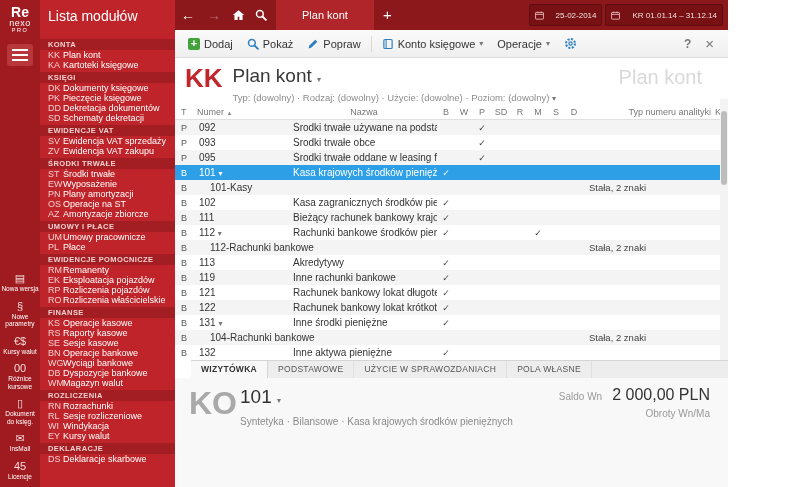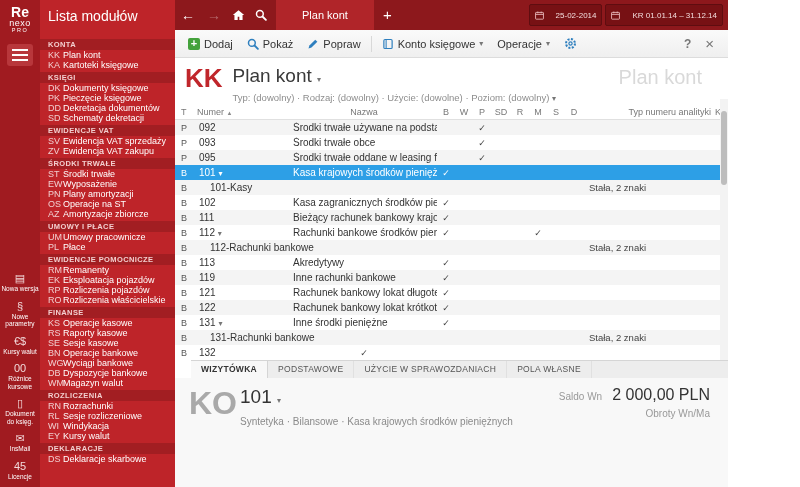"131-Rachunki bankowe" div.c { text: 131-Rachunki -> 104-Rachunki }
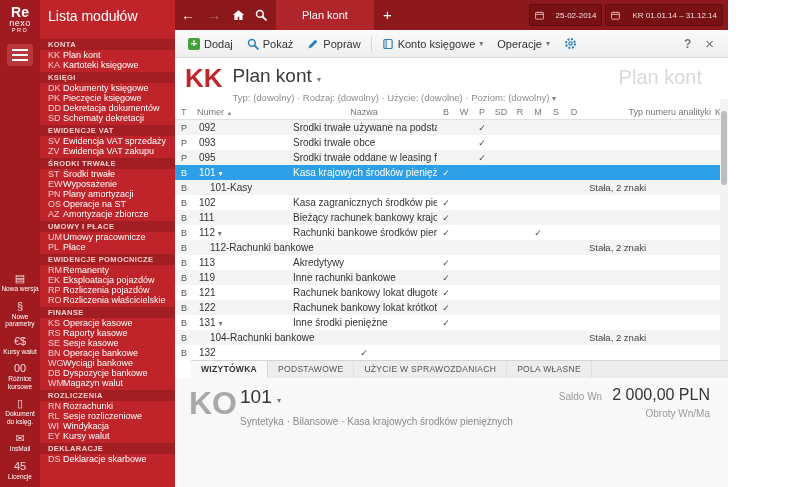"Inne aktywa pieniężne" div.c { html: none -> <div>Inne aktywa pieniężne</div> }
